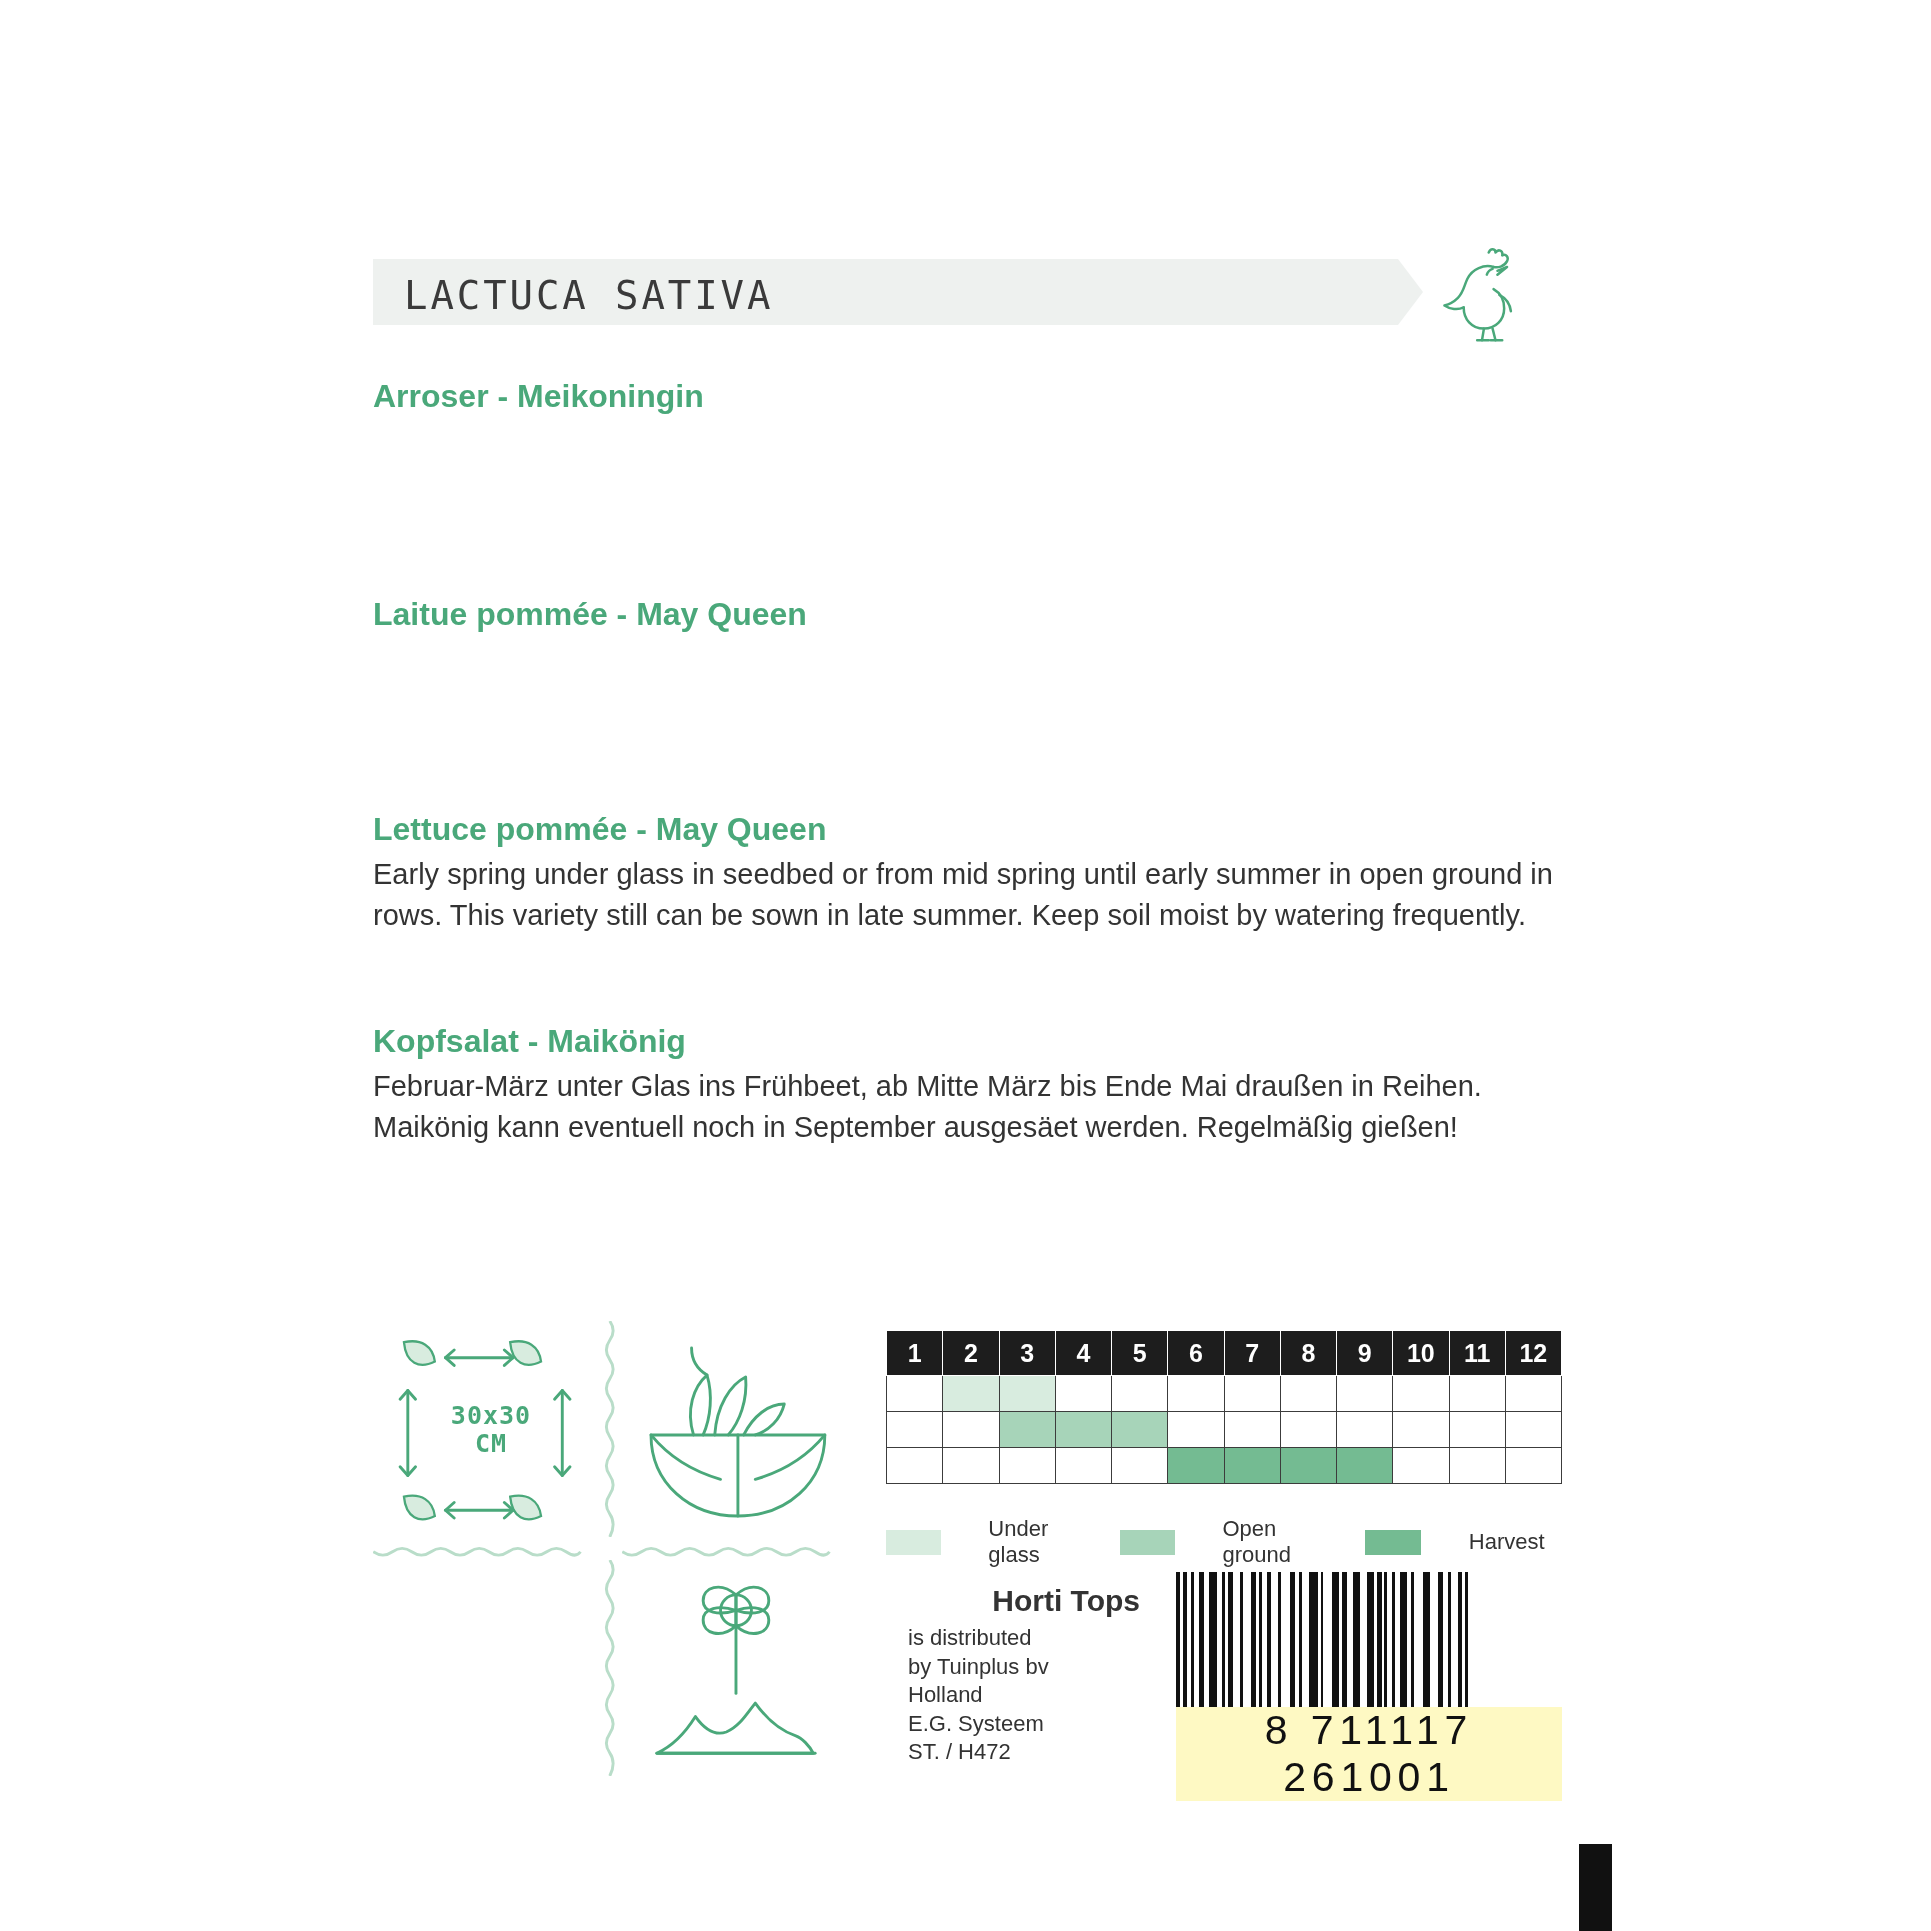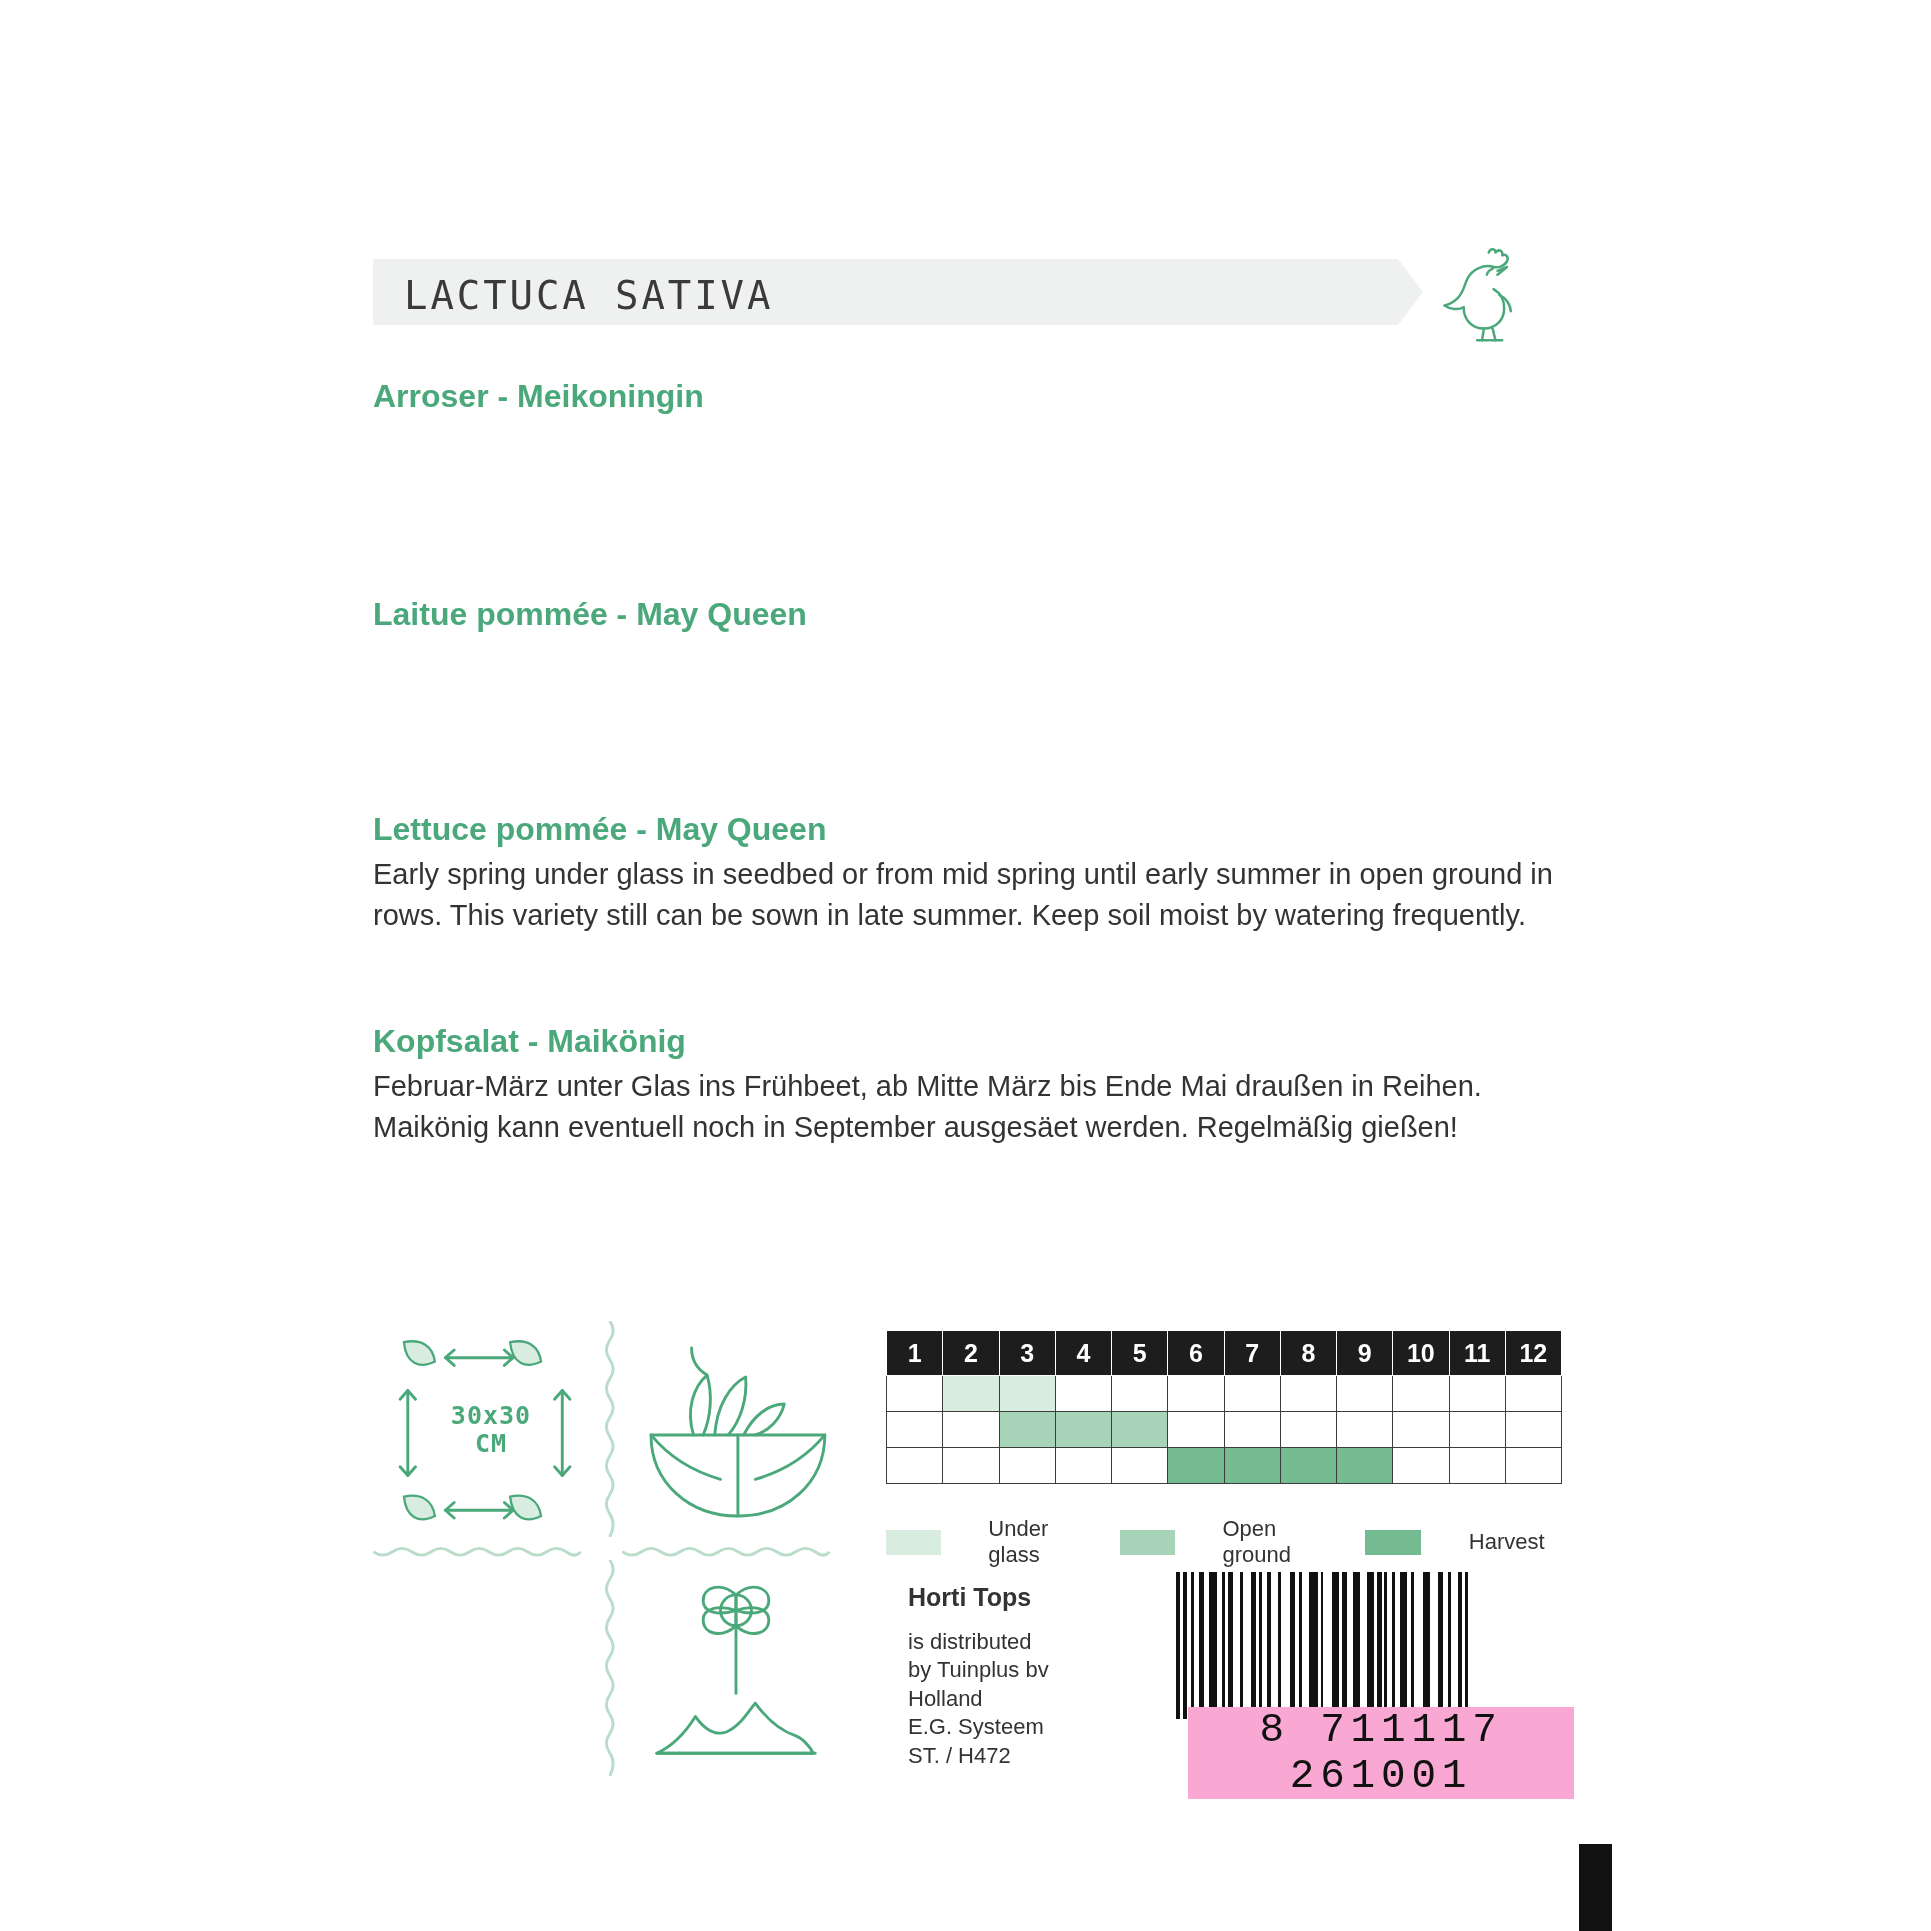"Horti Tops" .dist-brand { font-size: 25px -> 30px; margin-bottom: 14px -> 4px; text-align: none -> right }
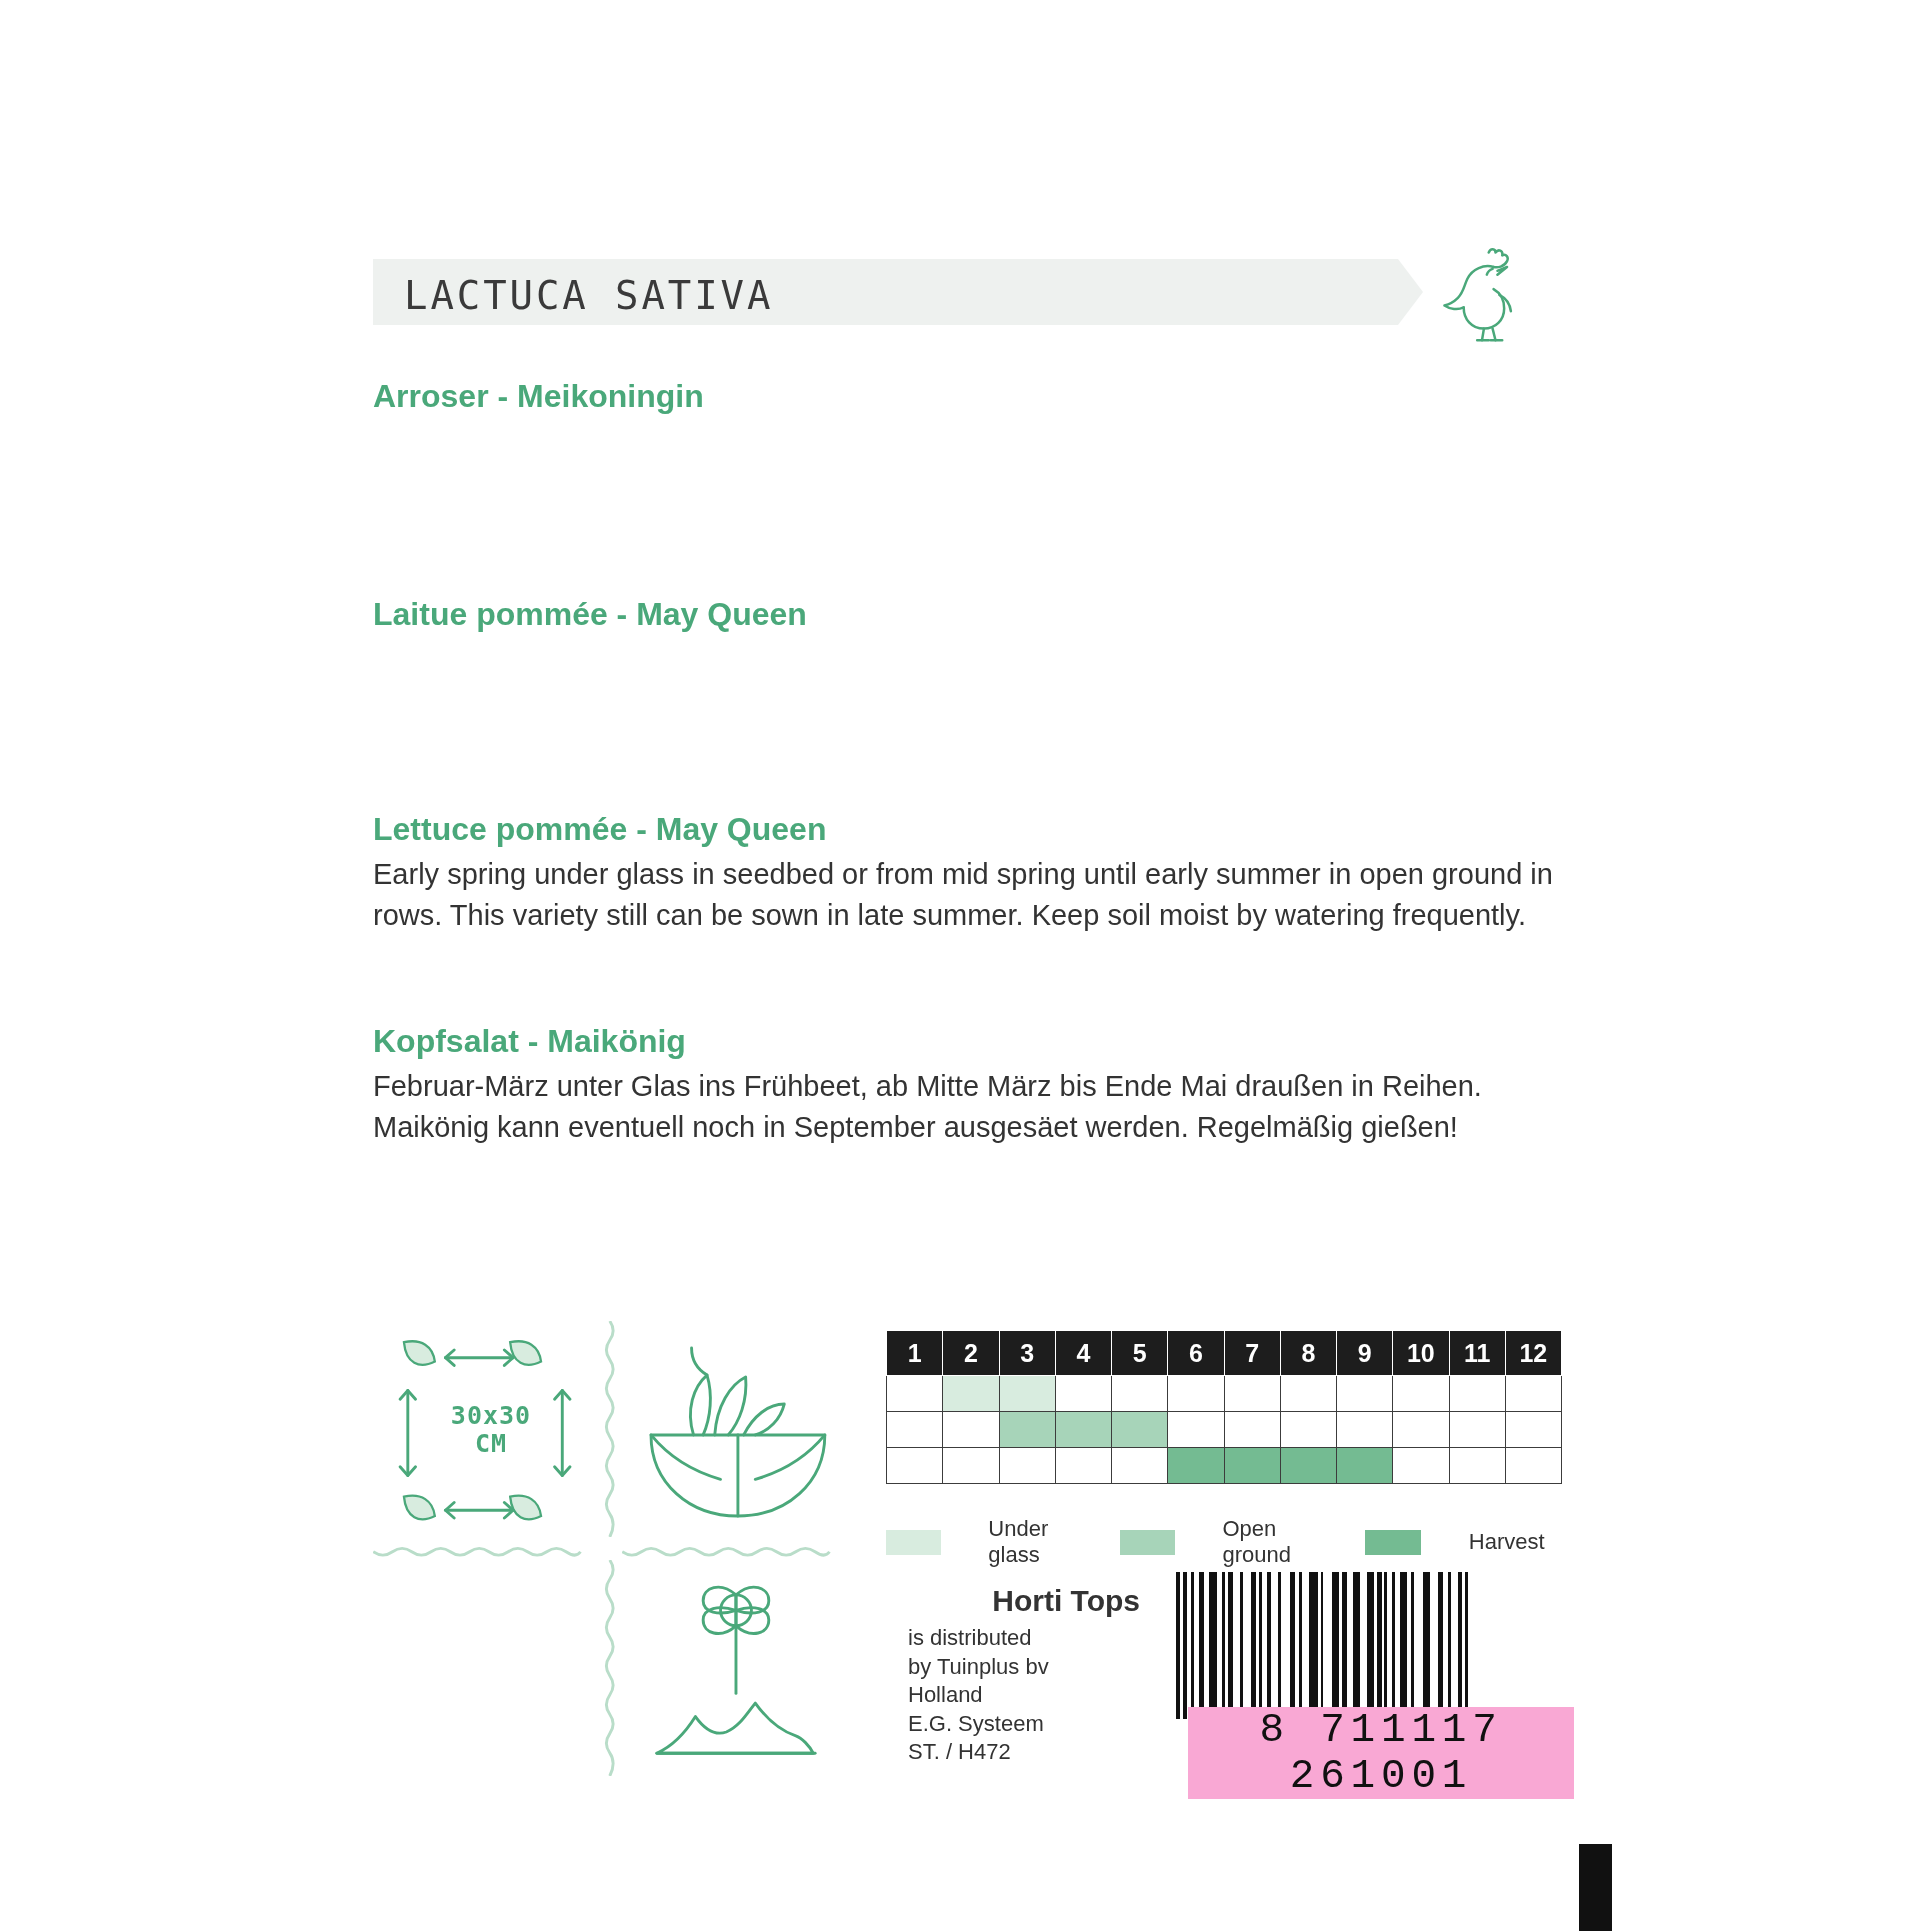"8 711117 261001" .barcode-num { background: #f9a8d4 -> #fef9c3; font-family: Liberation Mono, monospace -> Liberation Sans, sans-serif; left: 12px -> 0 }
